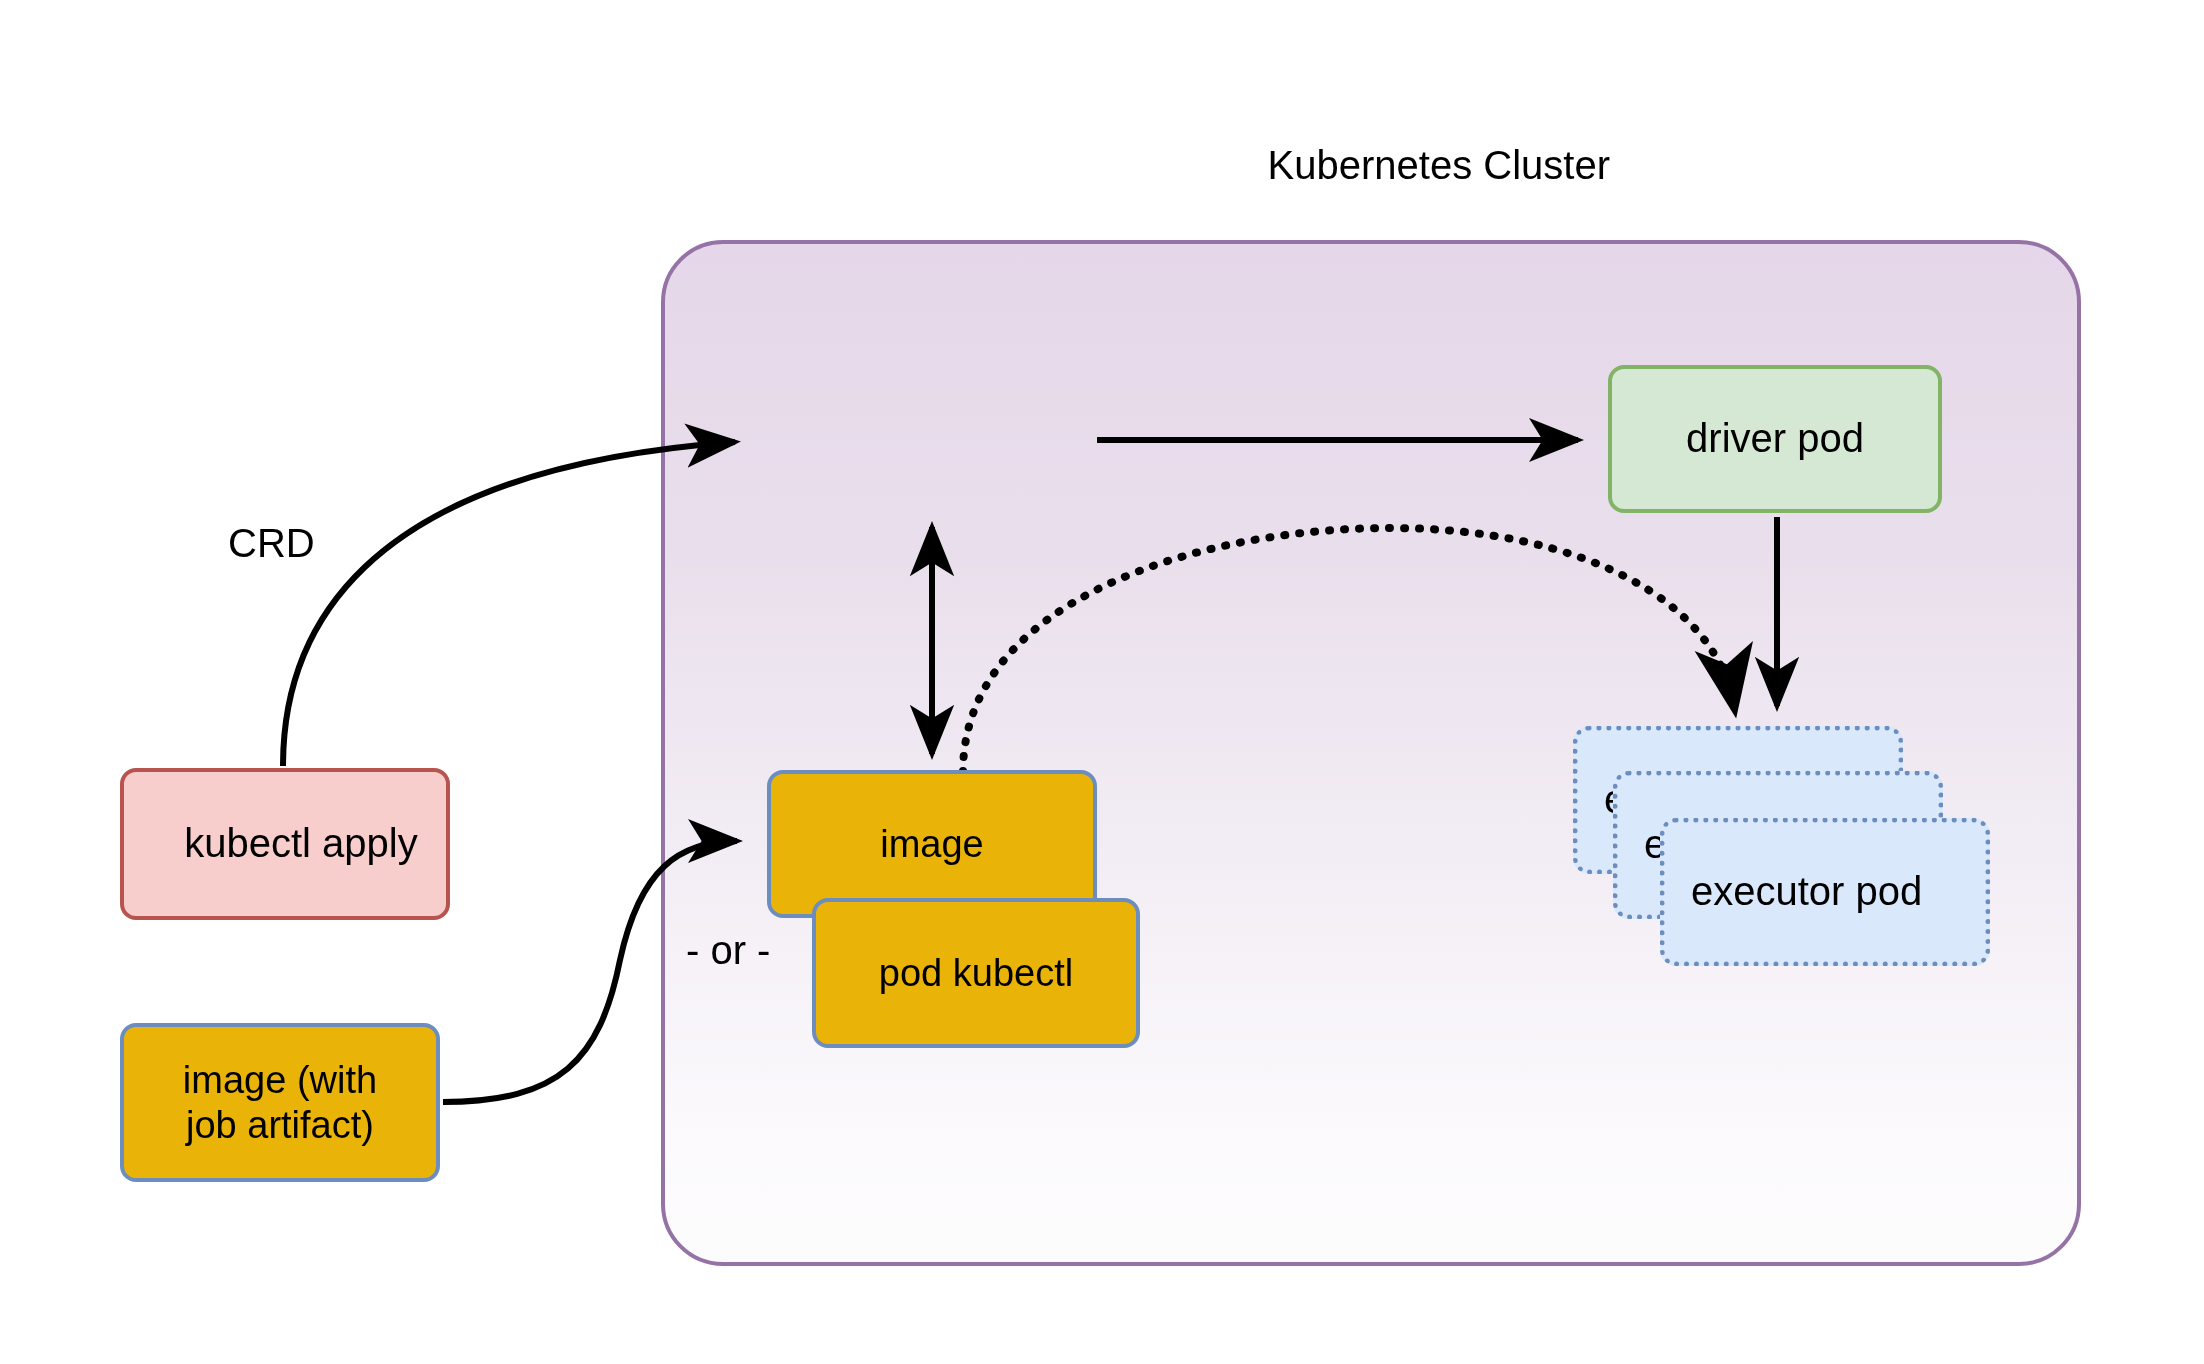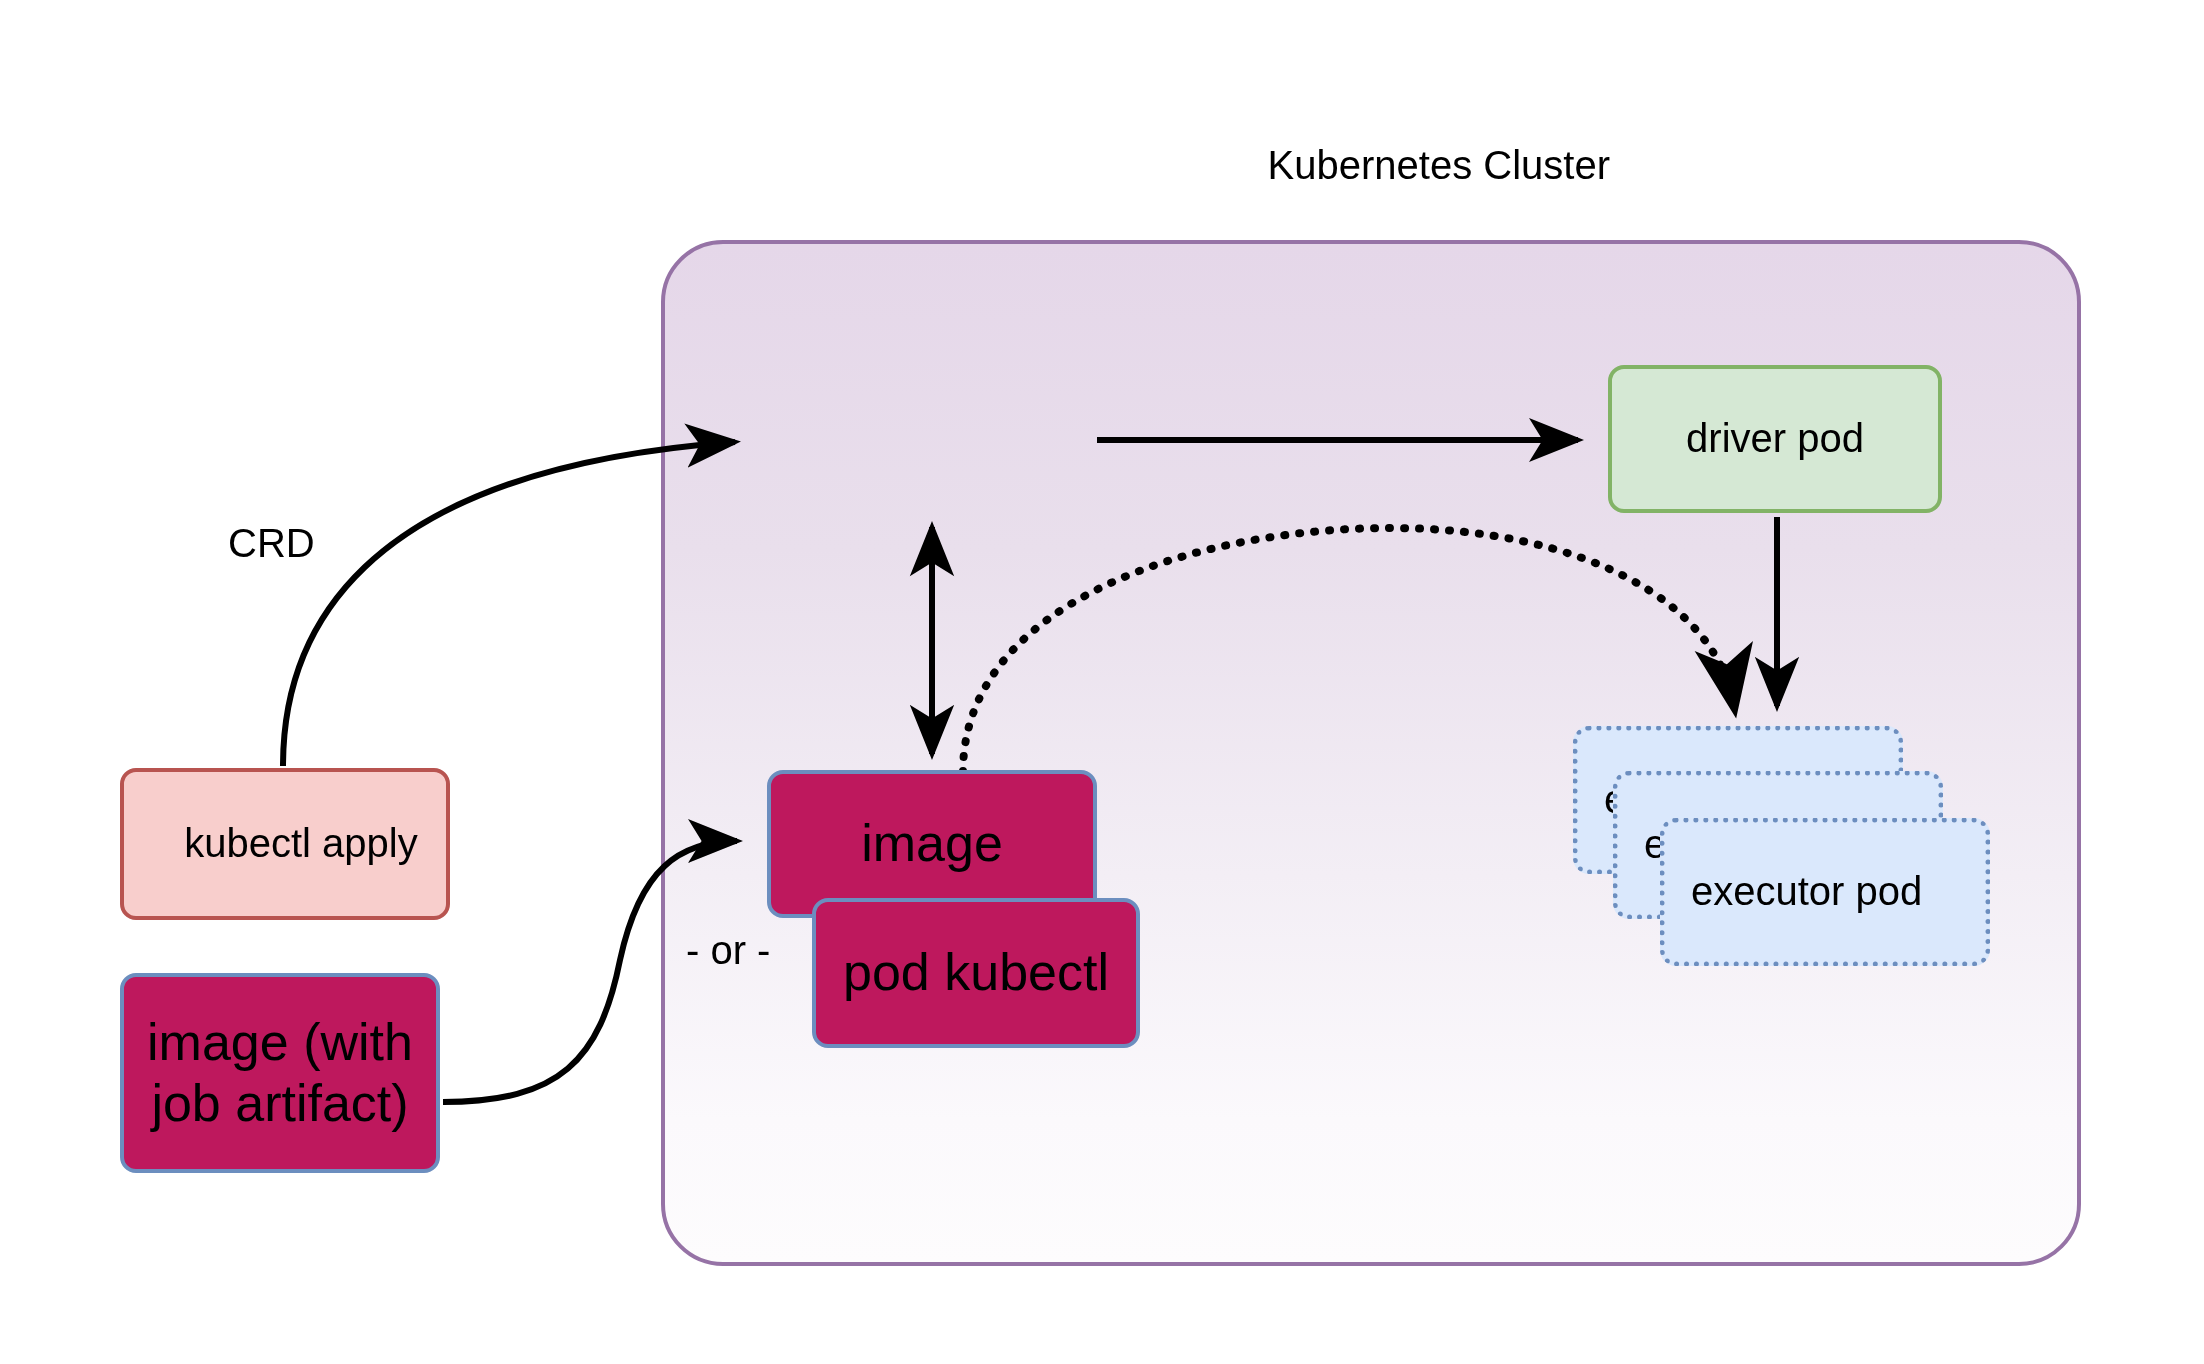"image" .node-blue { background: #be185d -> #eab308; font-size: 52px -> 38px }
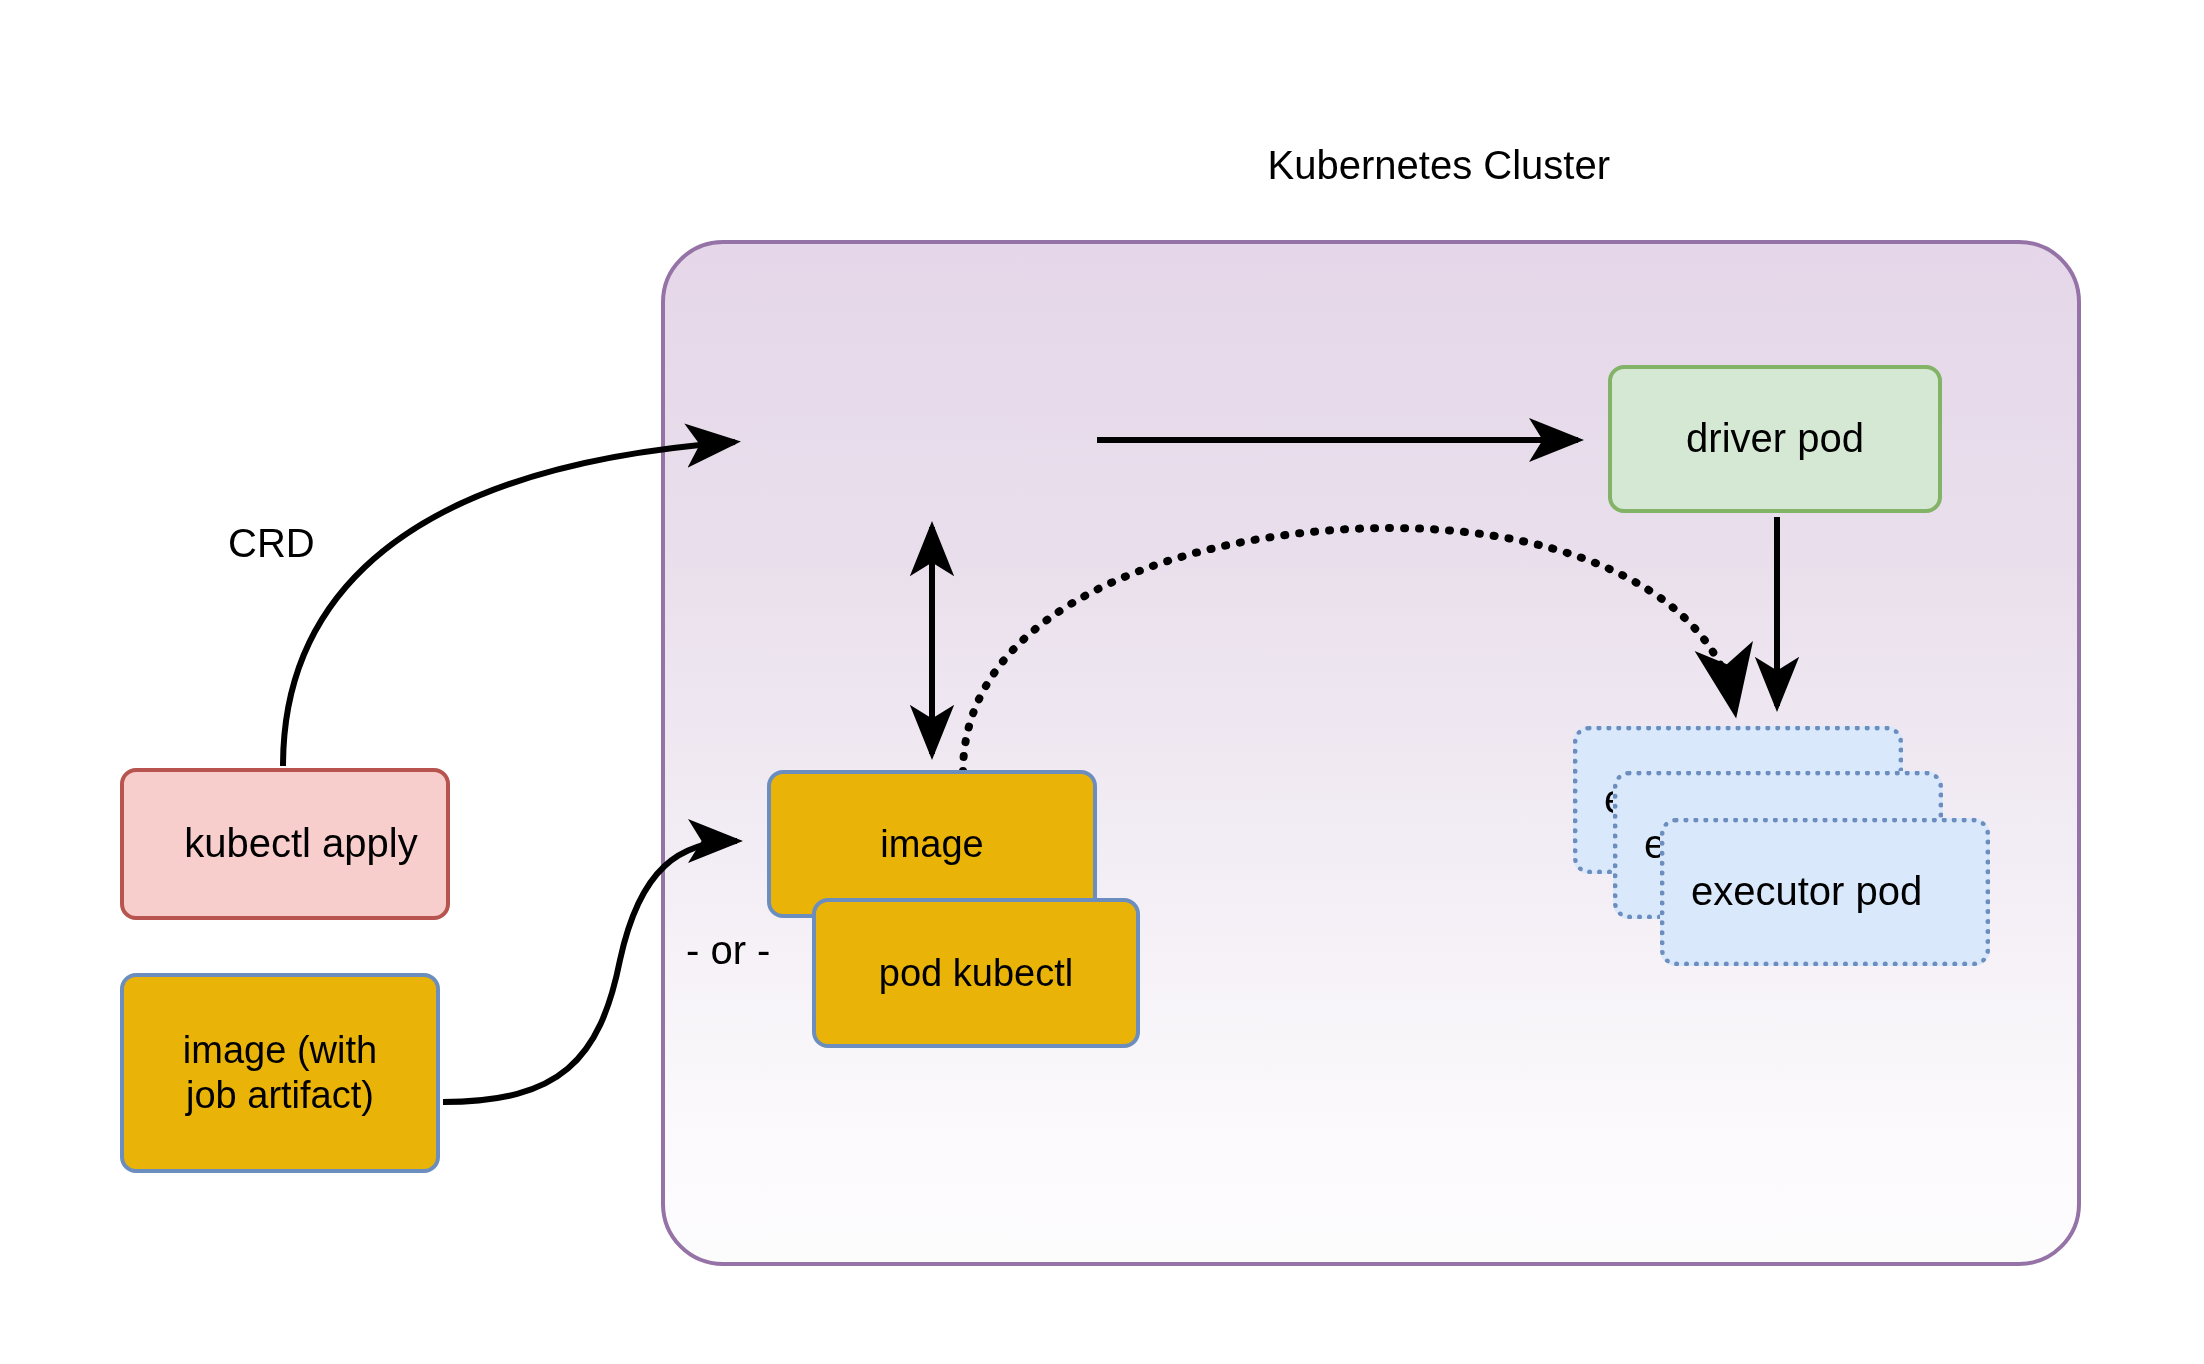"image (with" #node-image-job { height: 200px -> 159px; top: 973px -> 1023px }
